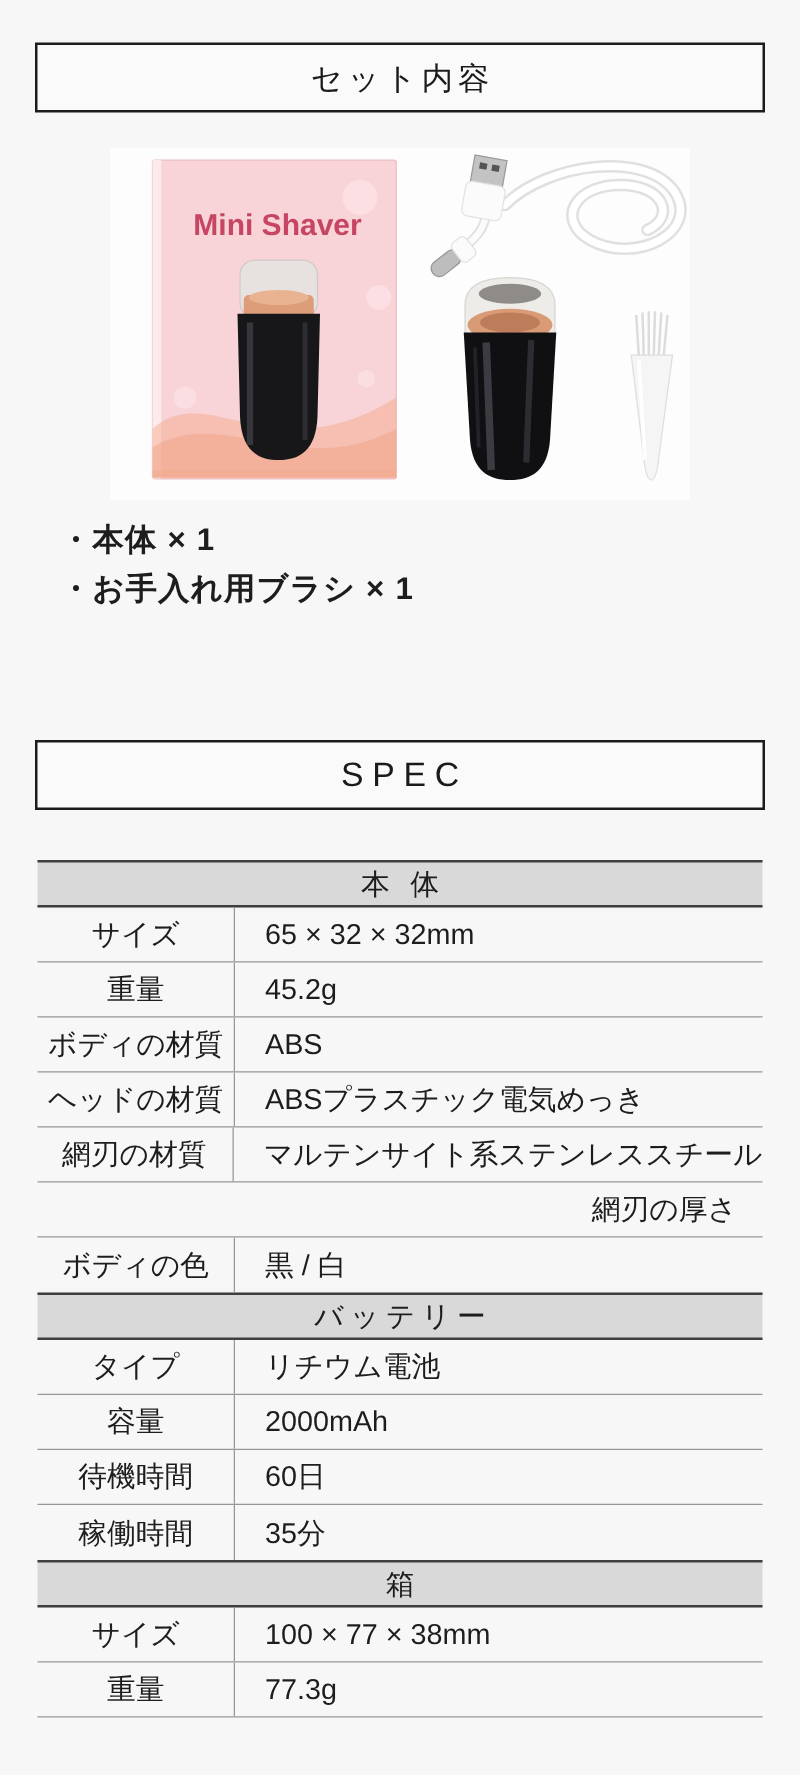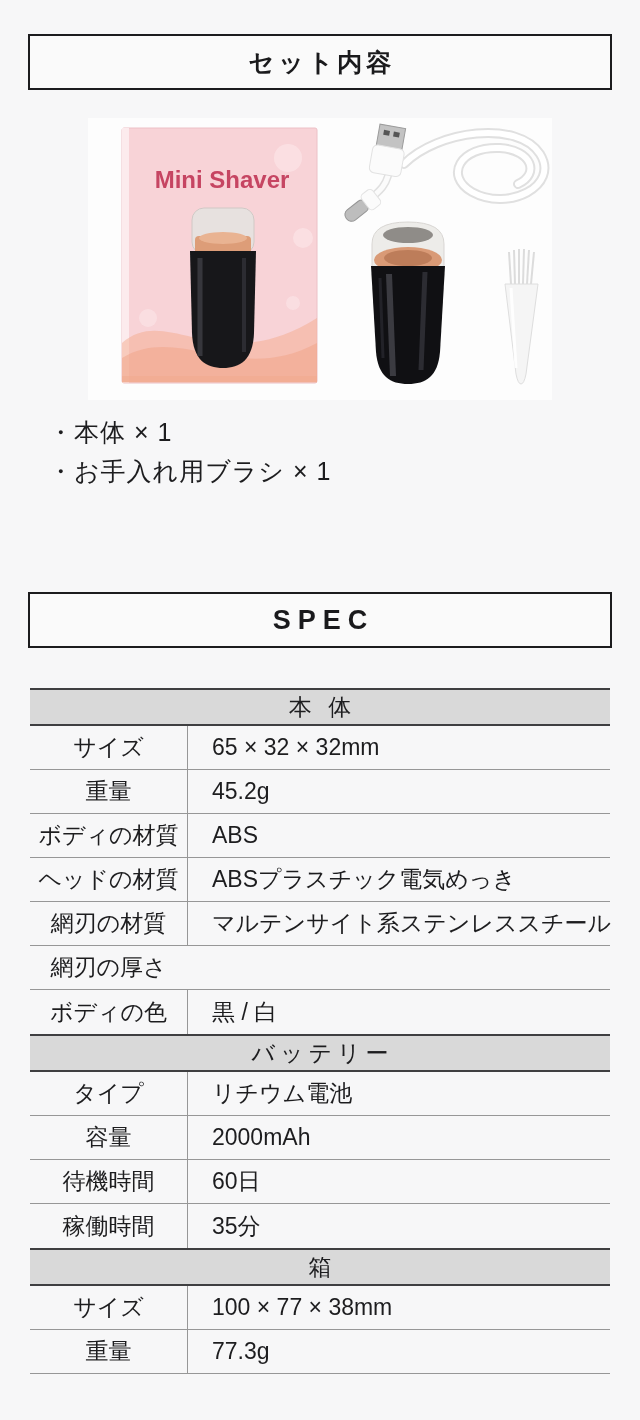"セット内容" .title-text { font-weight: 700 -> 400 }
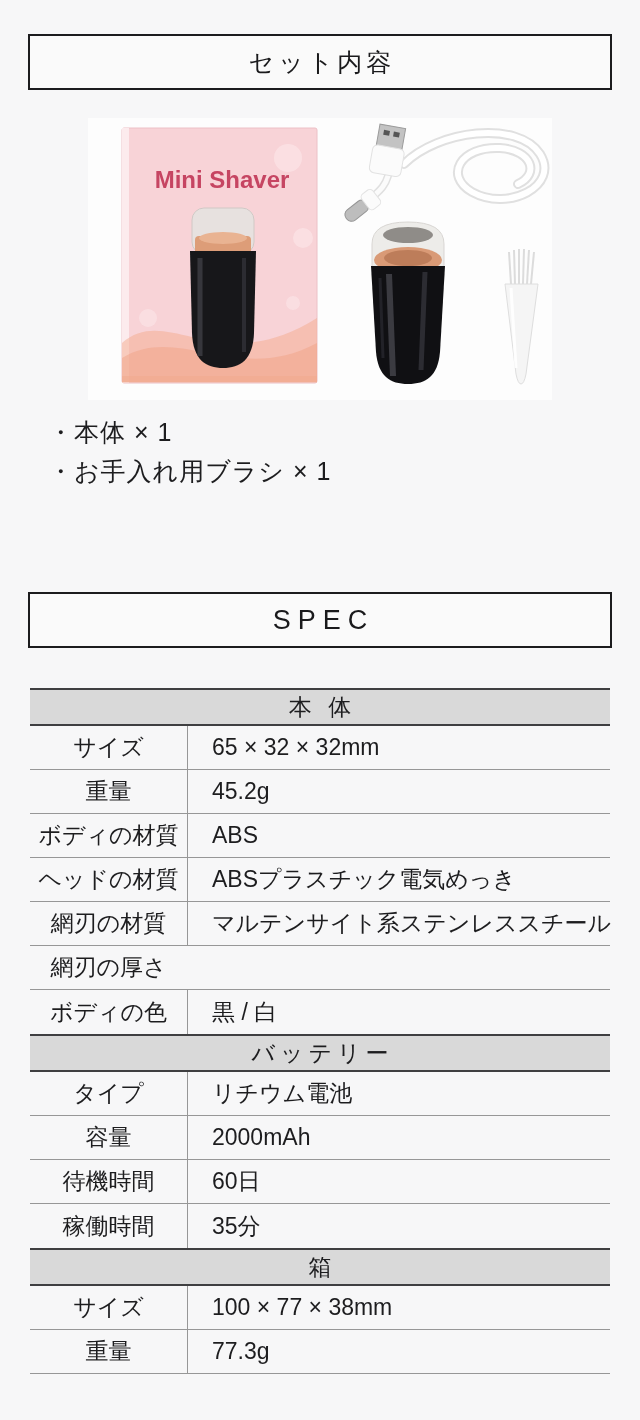"・本体 × 1" .set-items { font-weight: none -> bold }
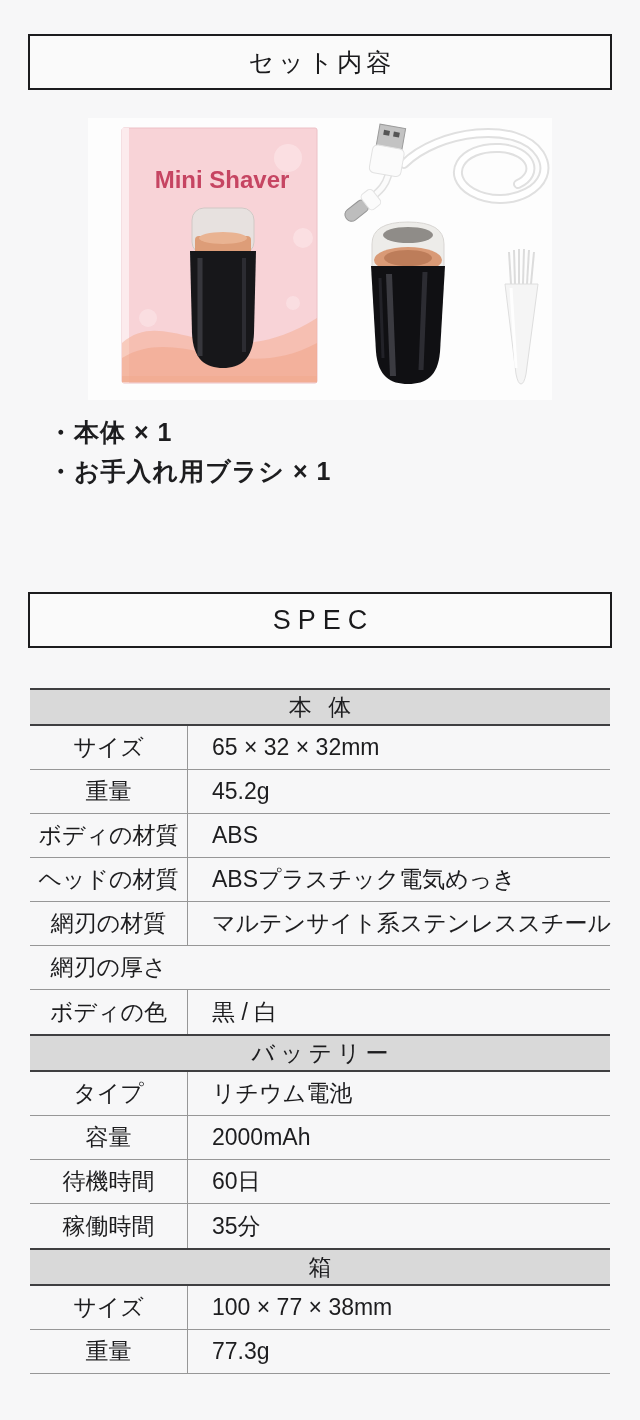"サイズ" .spec-row { justify-content: none -> flex-end }
